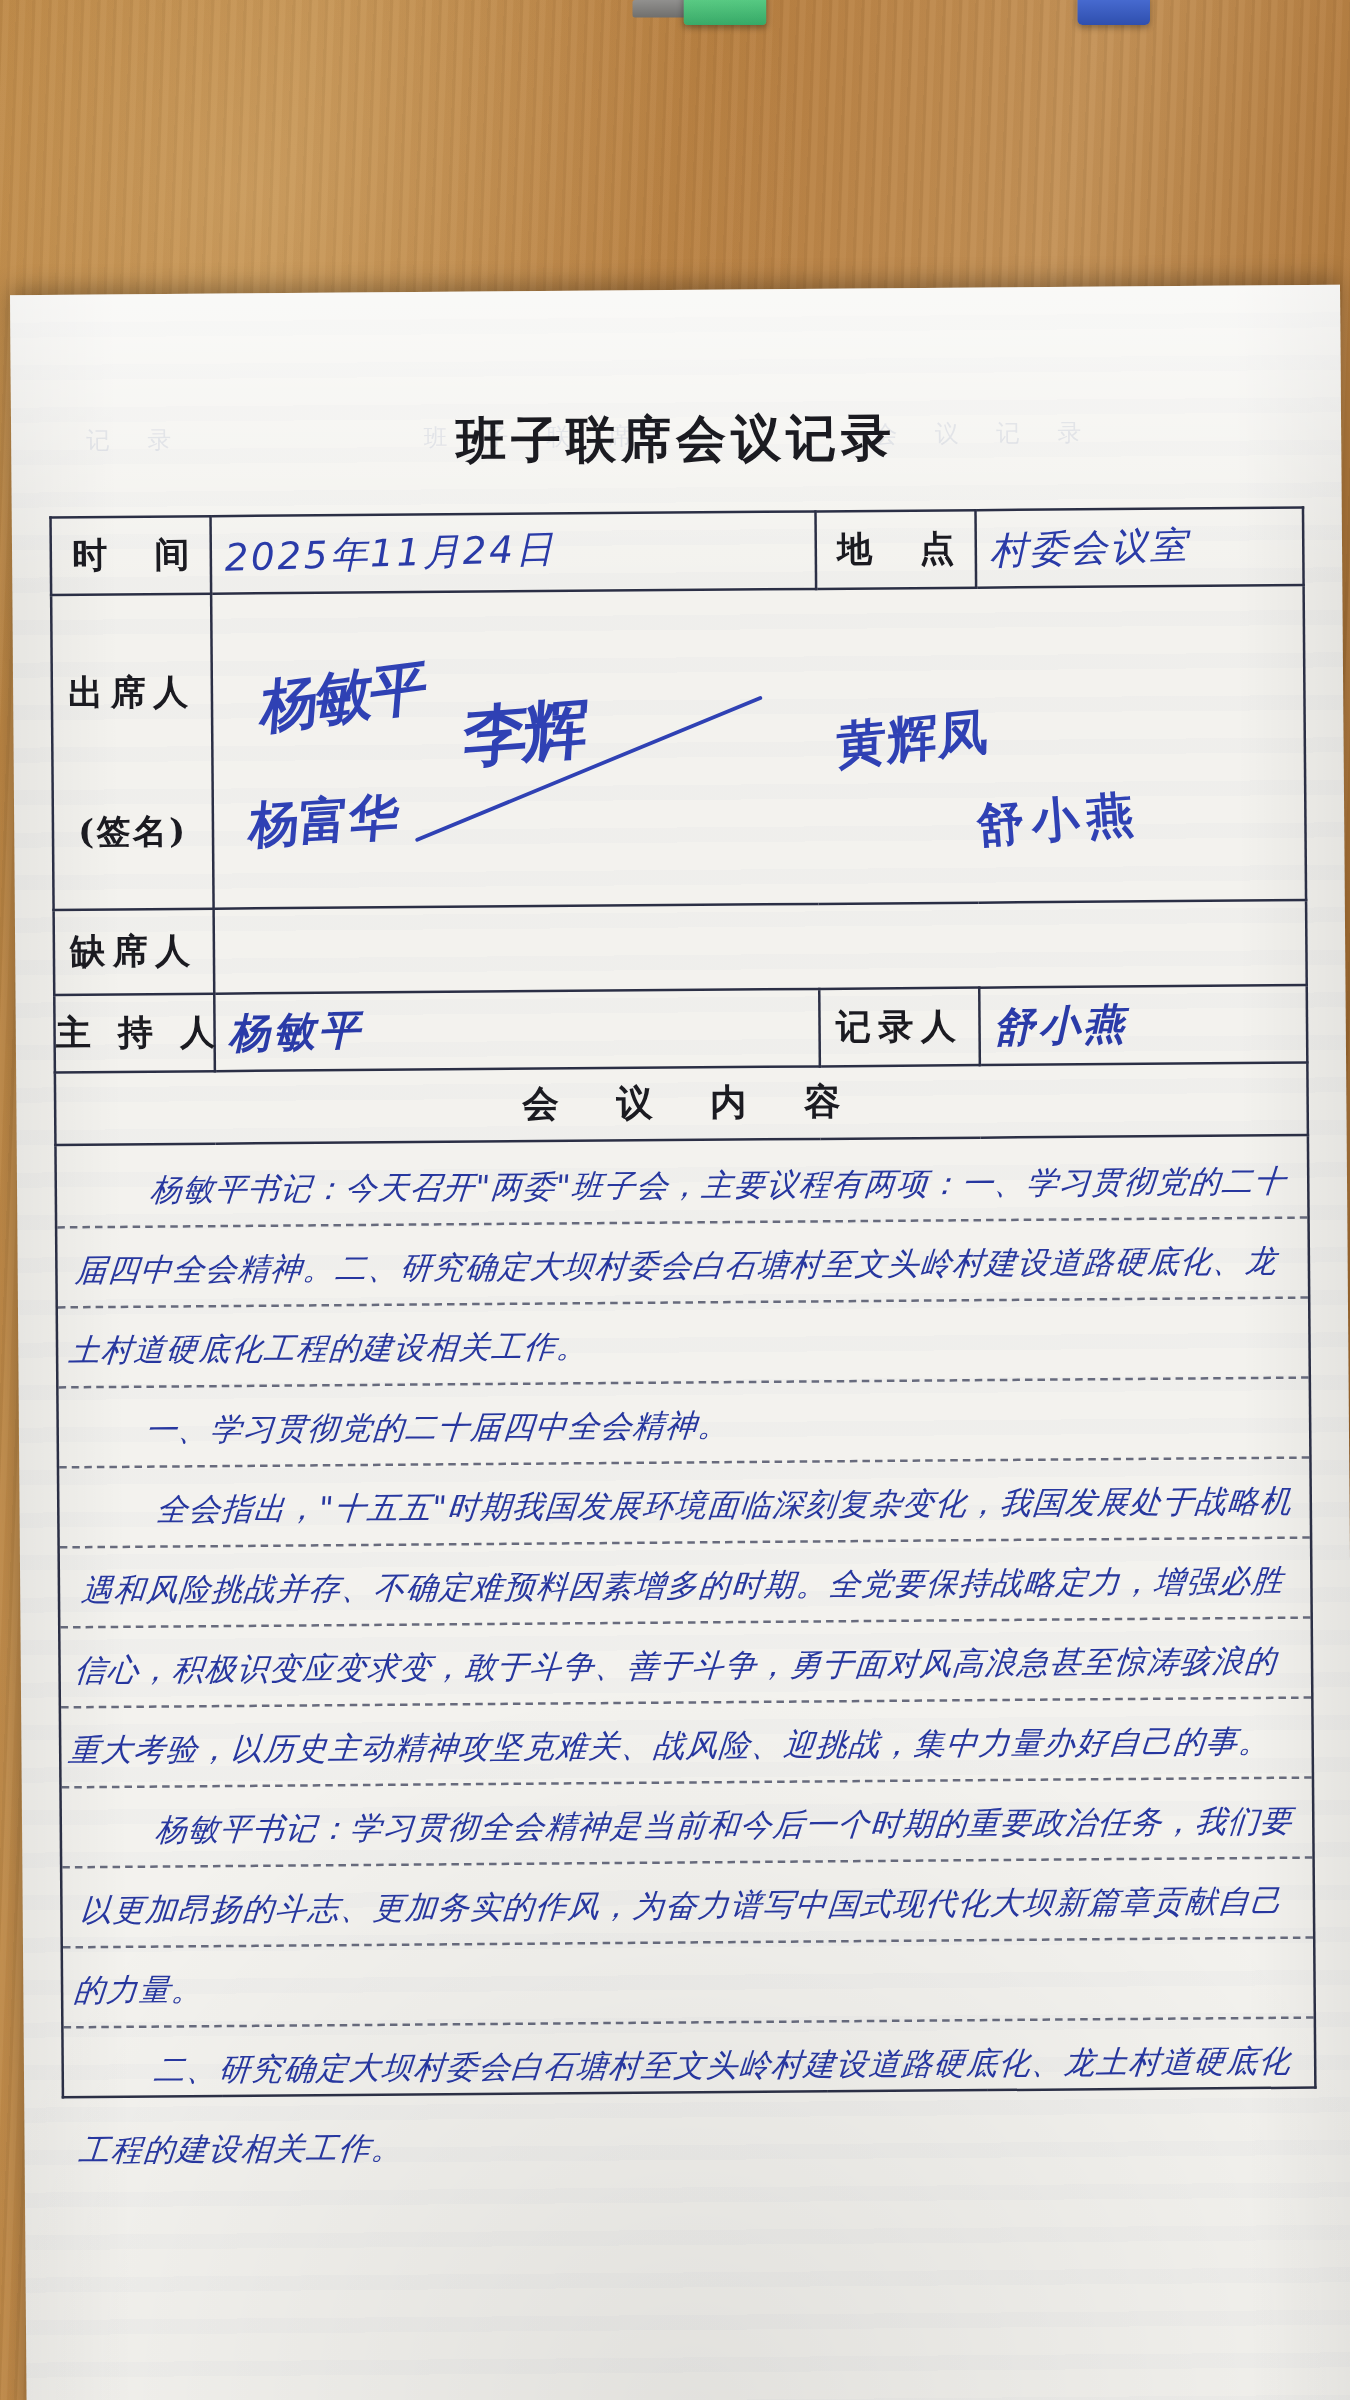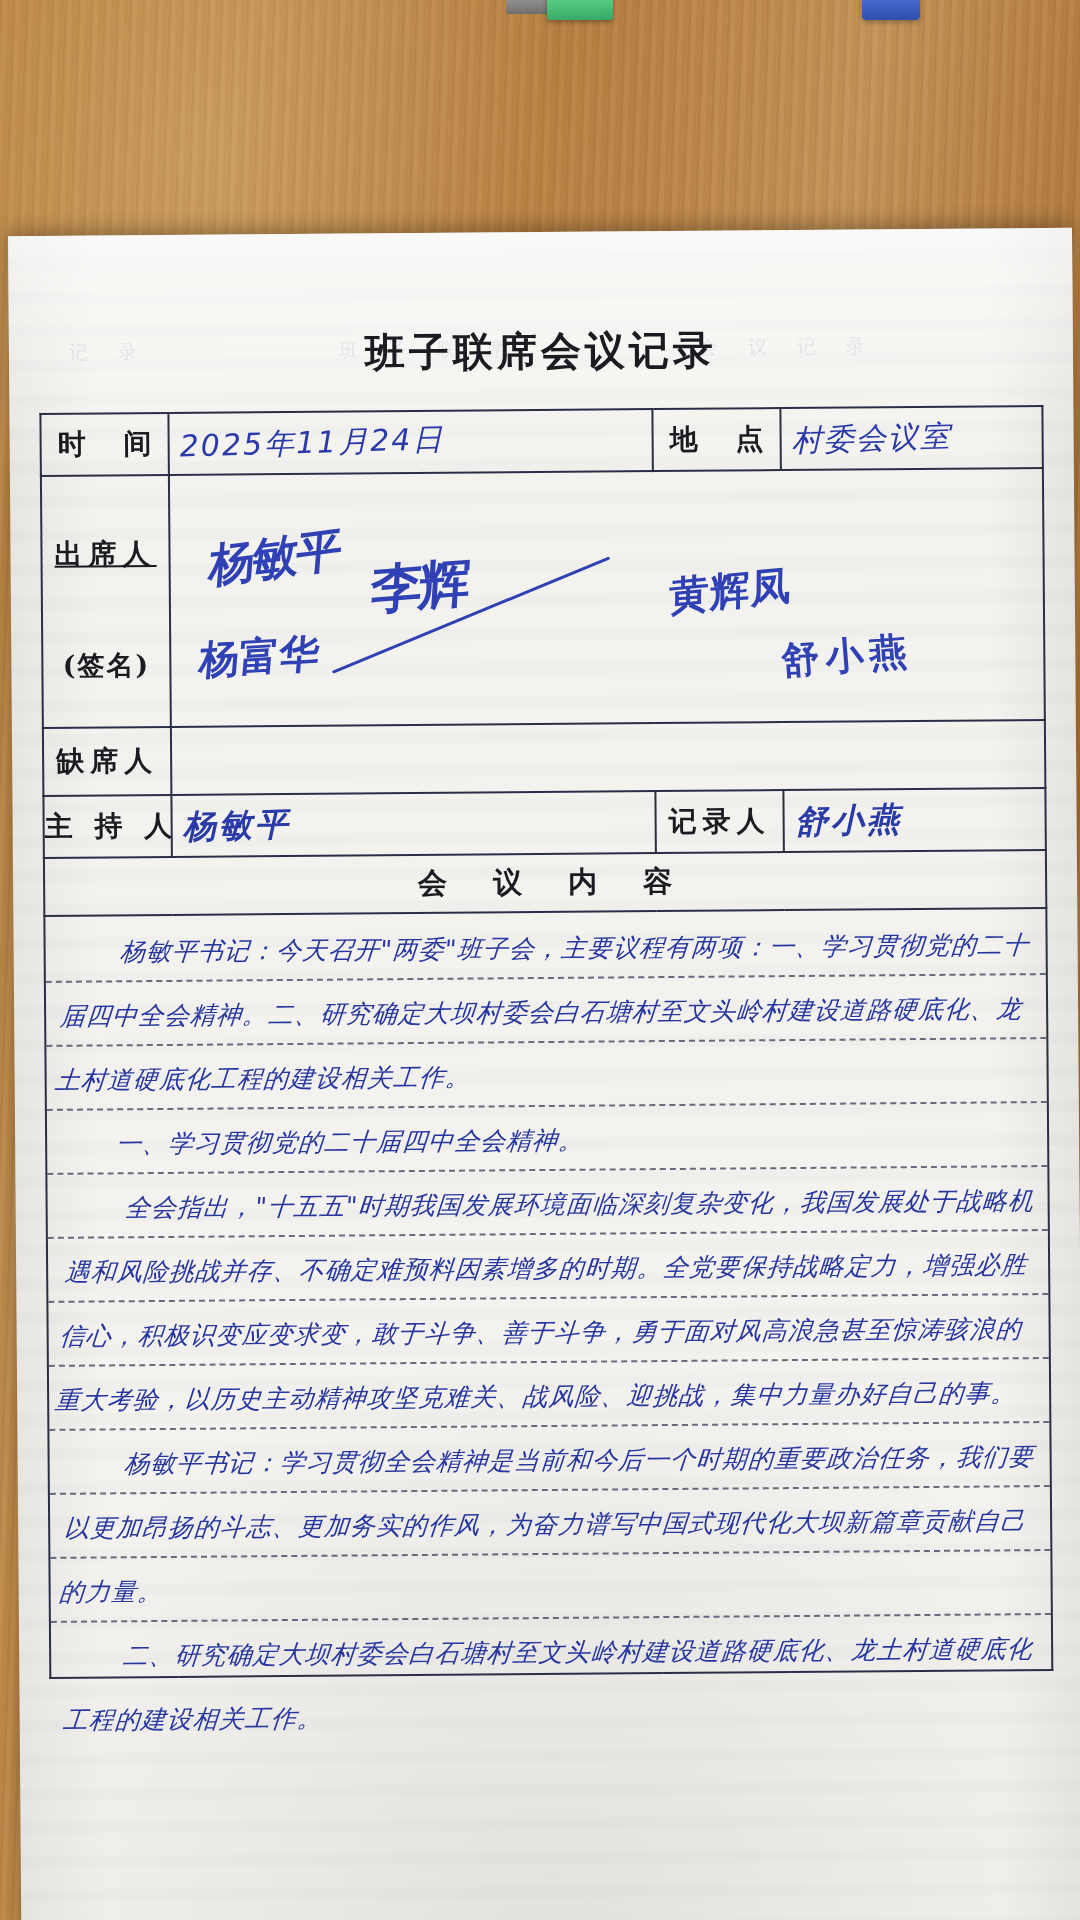"出席人" #attend-lbl .l1 { text-decoration: underline -> none }
